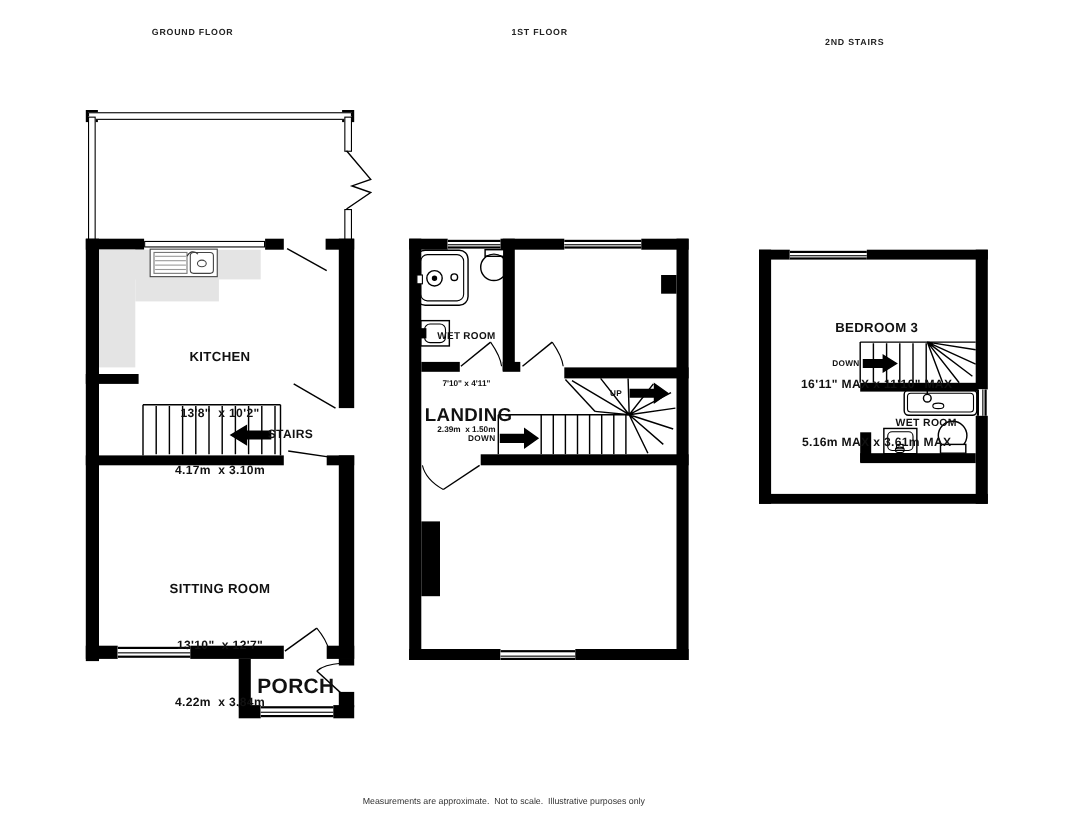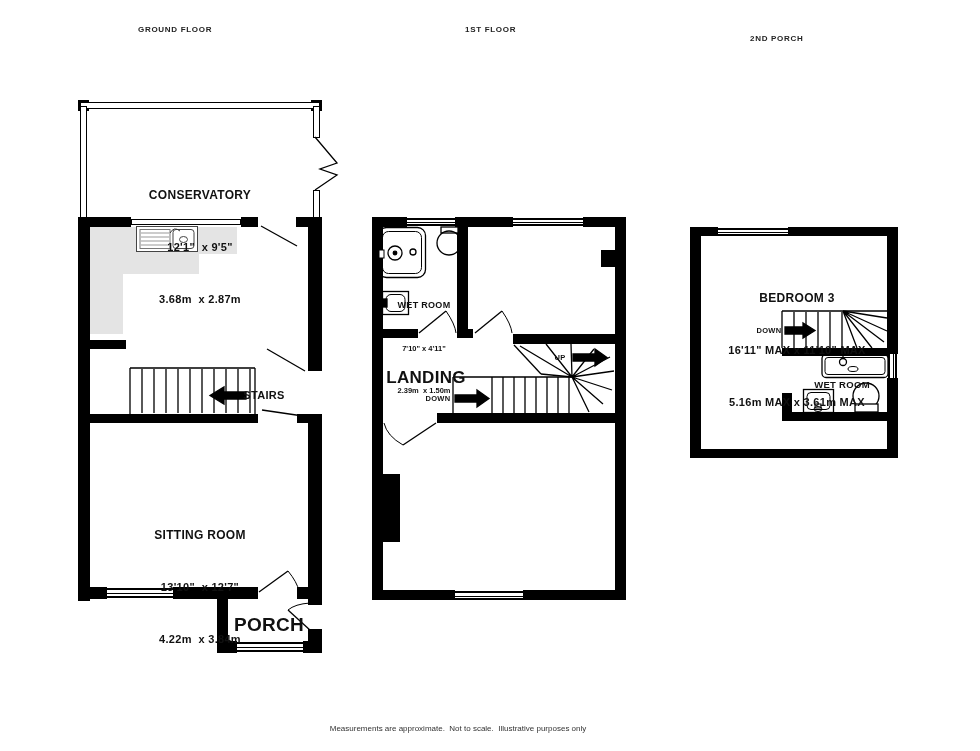"2ND PORCH" div.floor-title { text: PORCH -> STAIRS }
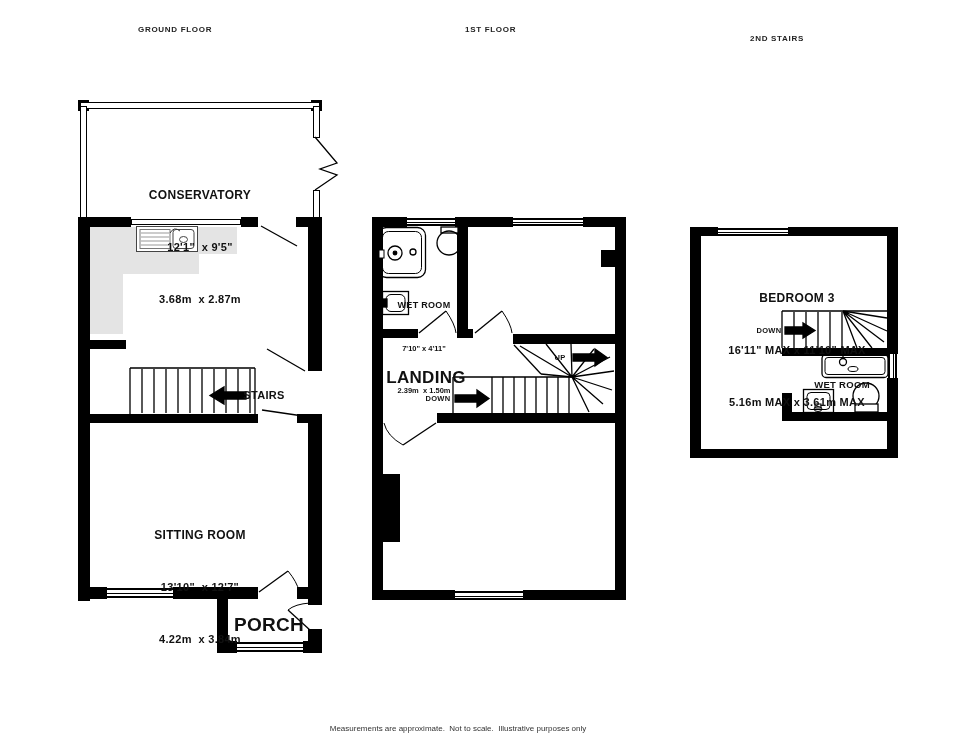"CONSERVATORY" div.lbl { html: <div> <div>CONSERVATORY</div> <div>12'1" x 9'5"</div> <div>3.68m x 2.87m</div> </div> -> none }
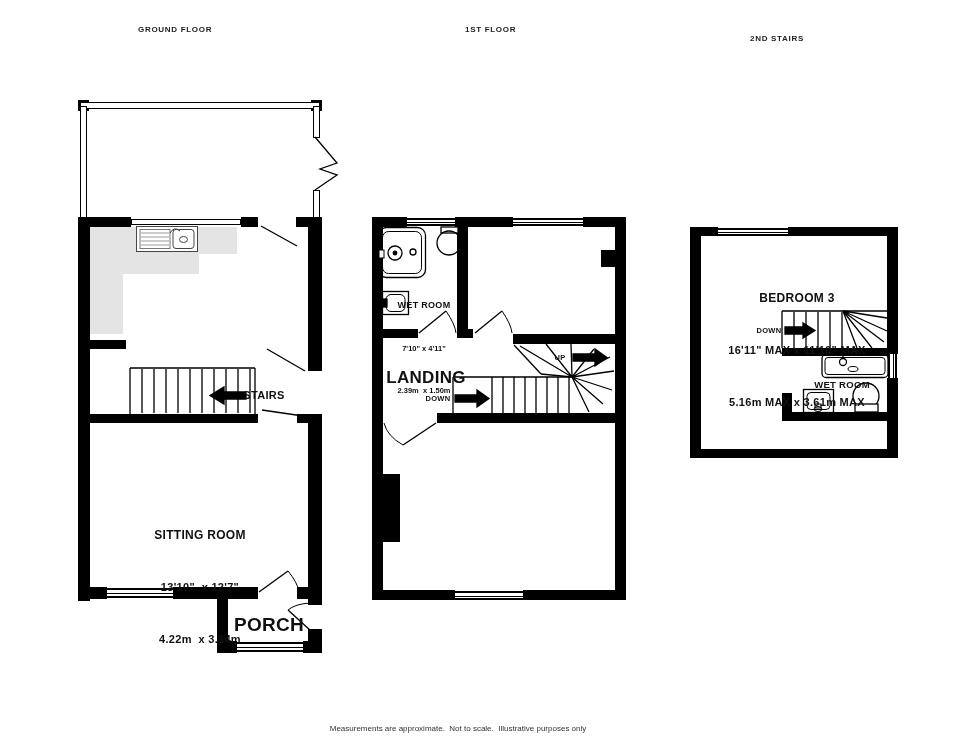"KITCHEN" div.lbl { html: none -> <div> <div>KITCHEN</div> <div>13'8" x 10'2"</div> <div>4.17m x 3.10m</div> </div> }
